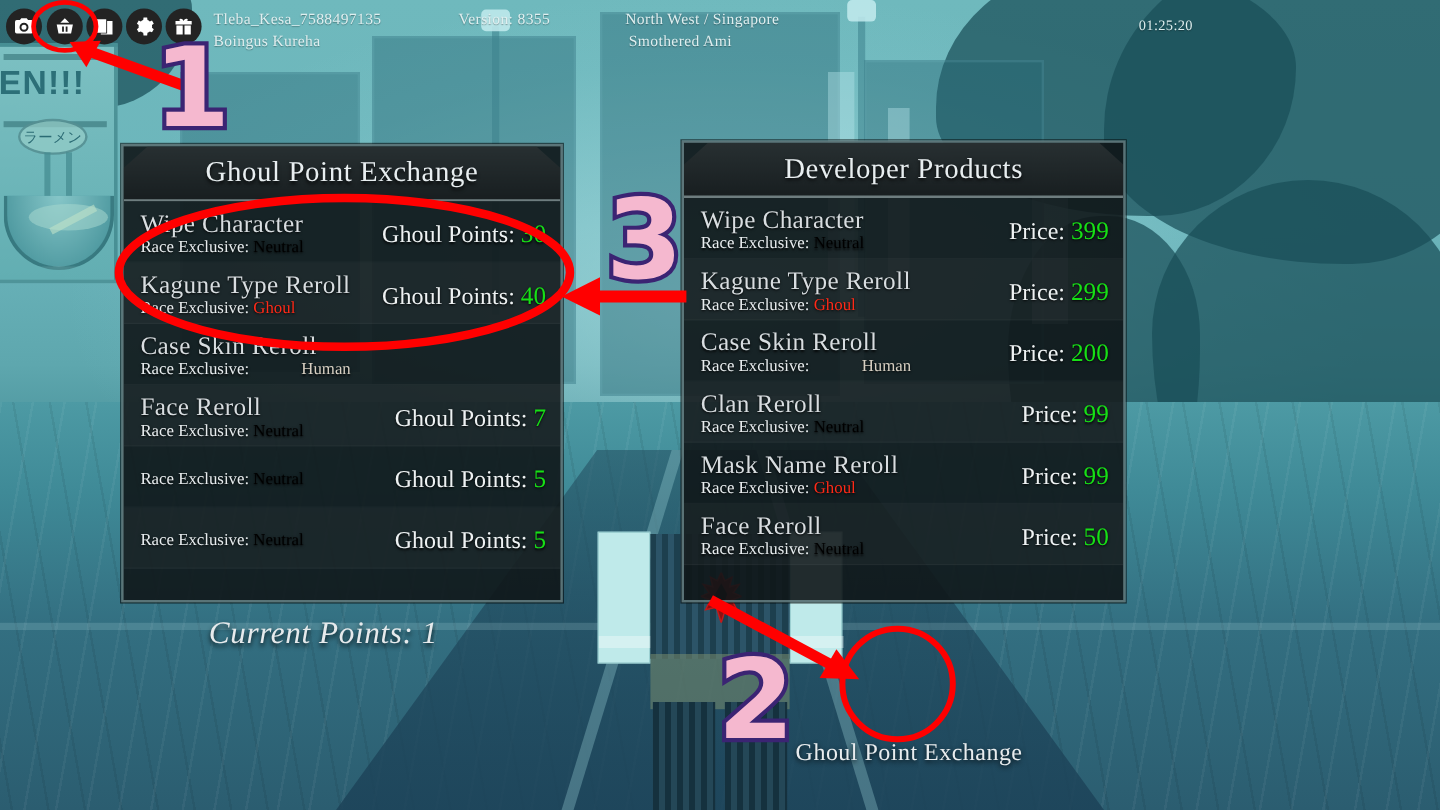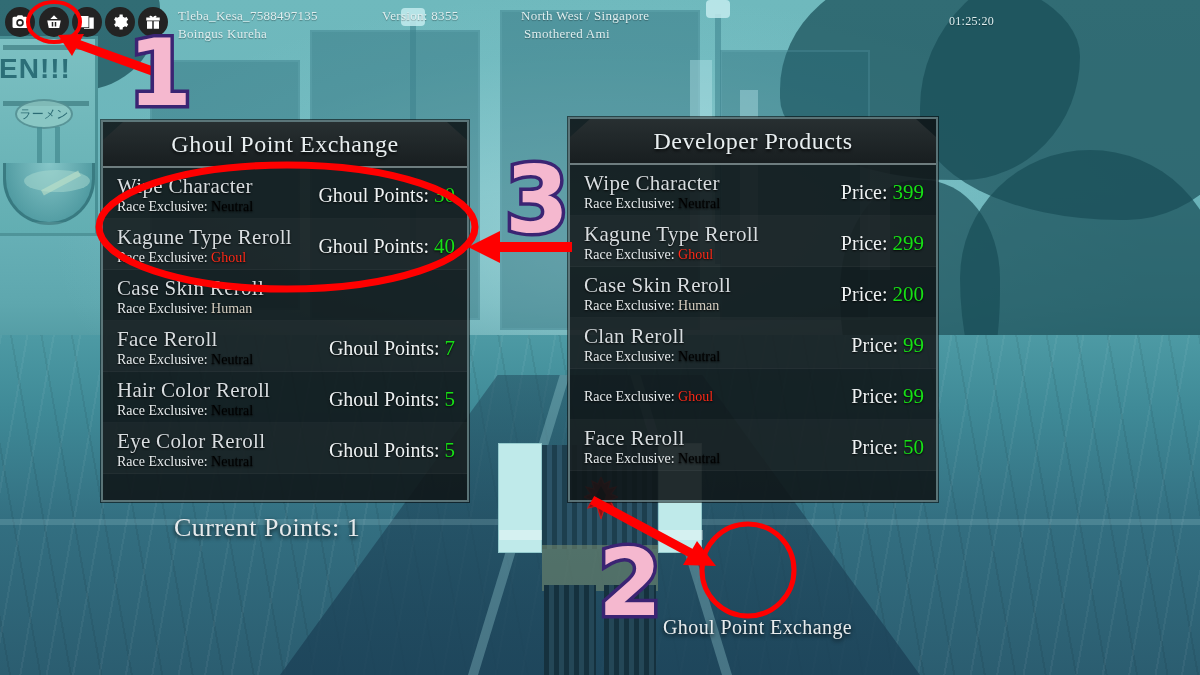"Human" .race-human { margin-left: none -> 40px }
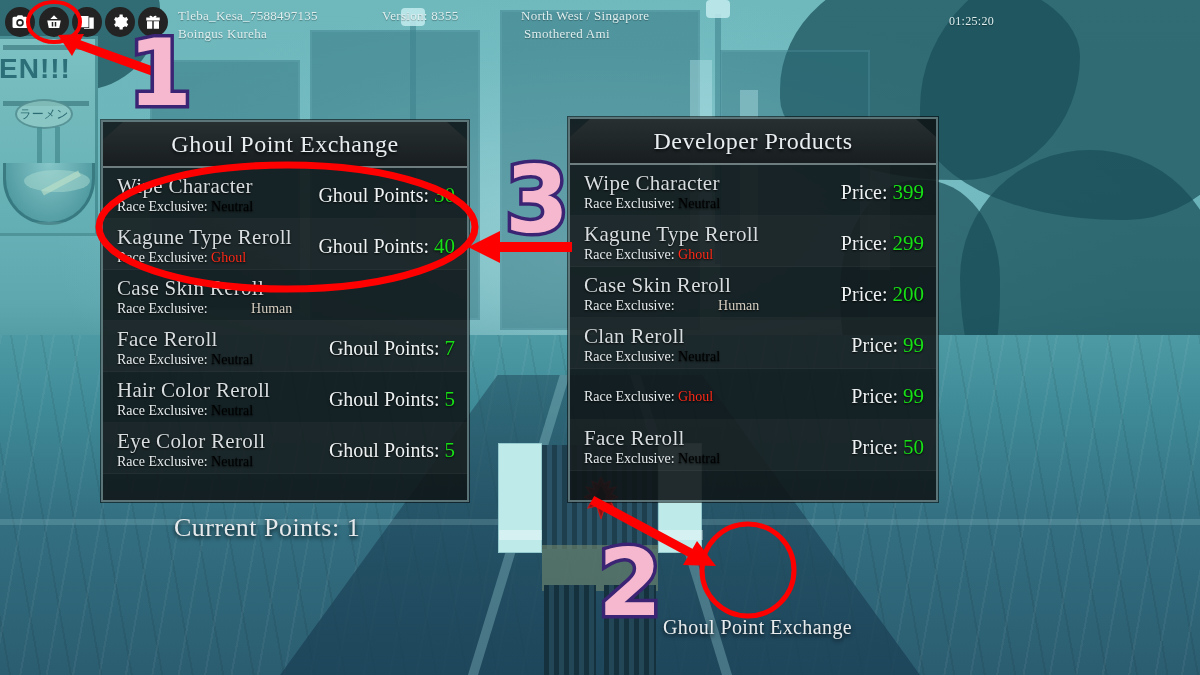"Hair Color Reroll" div.prow-name { html: <div>Hair Color Reroll</div> -> none }
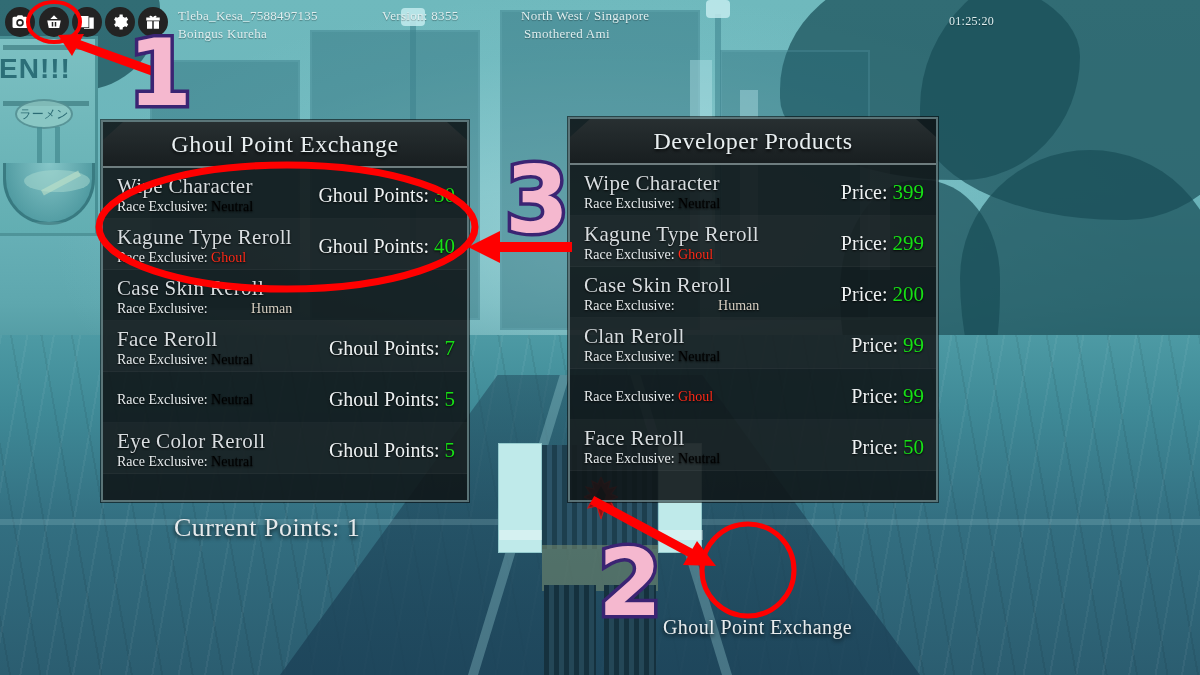"Mask Name Reroll" div.prow-name { html: none -> <div>Mask Name Reroll</div> }
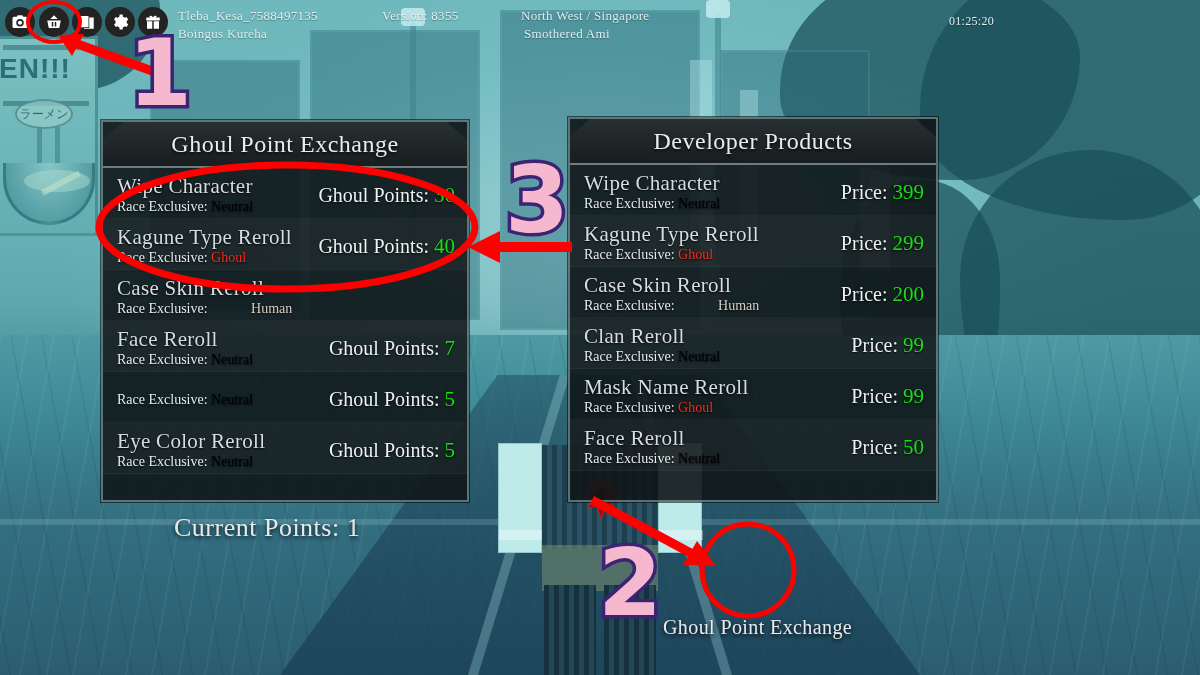"Eye Color Reroll" div.prow-name { html: <div>Eye Color Reroll</div> -> none }
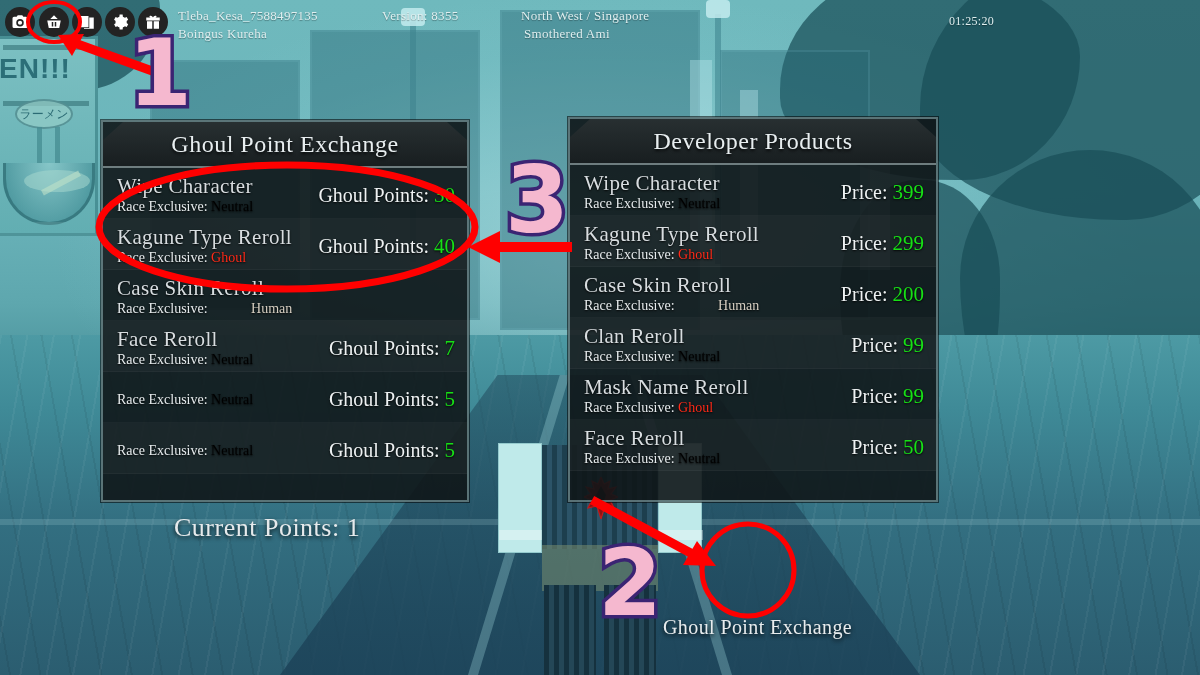"Current Points: 1" .current-points { font-style: none -> italic }
